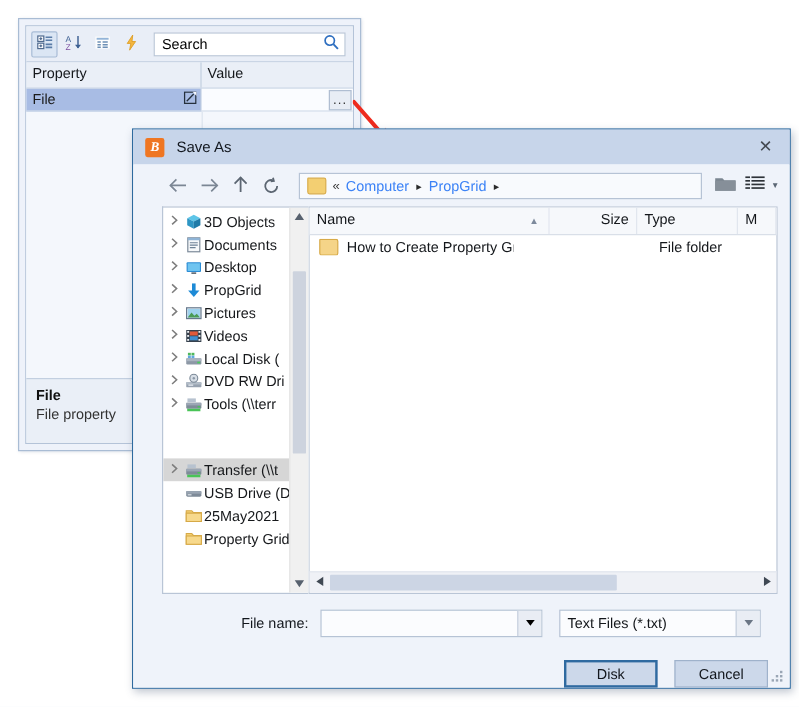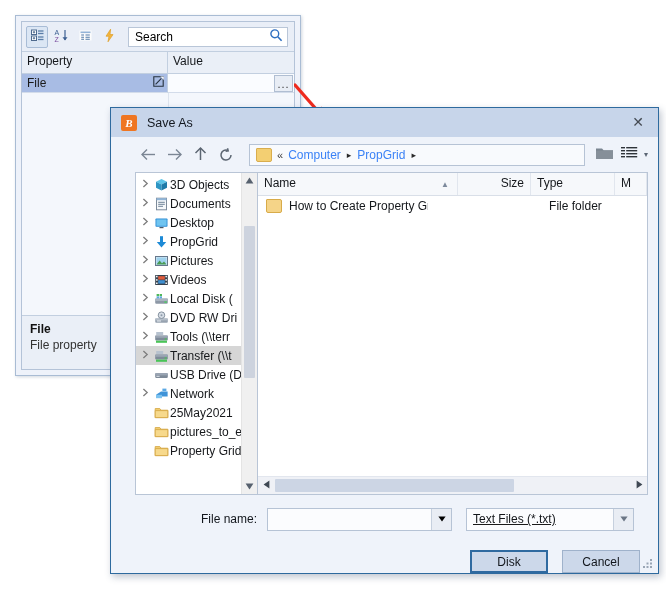"Transfer (\\t" .tree-item.selected { margin-top: none -> 36px }
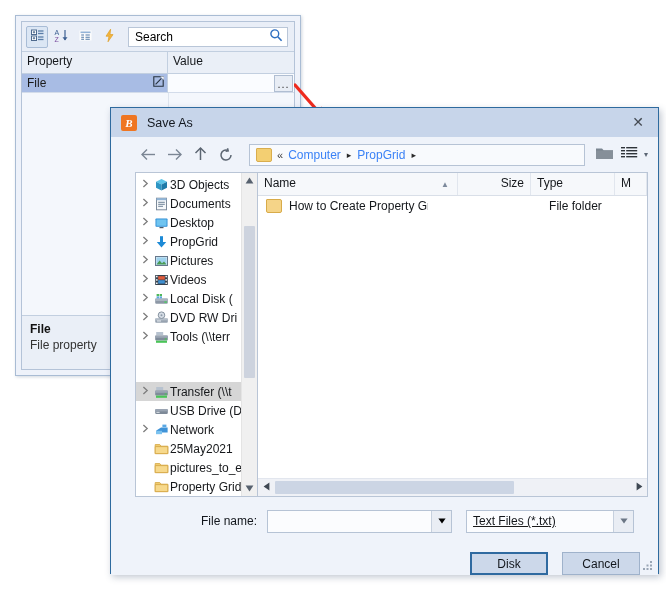"Network" div.tree-item { html: <div> <span><svg> <polyline></polyline> </svg></span> <span> <svg> <path></path> <rect></rect> <path></path> </svg> </span> <span>Network</span> </div> -> none }
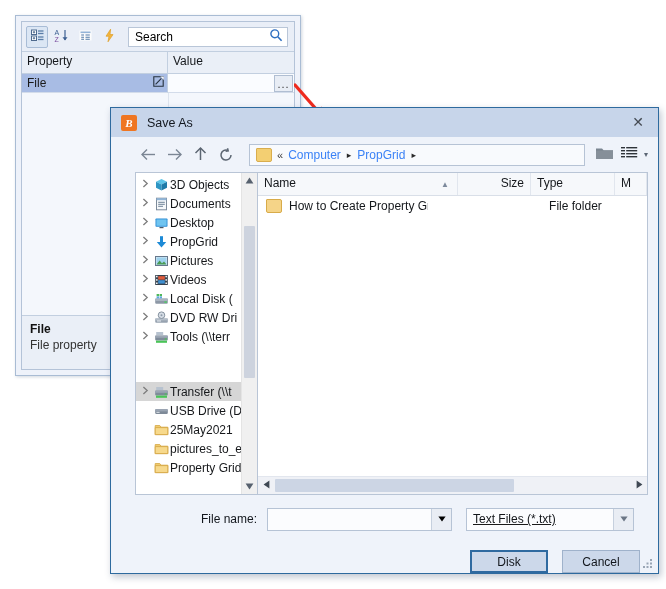"pictures_to_e" div.tree-item { html: <div> <span></span> <span> <svg> <path></path> <path></path> </svg> </span> <span>pictures_to_e</span> </div> -> none }
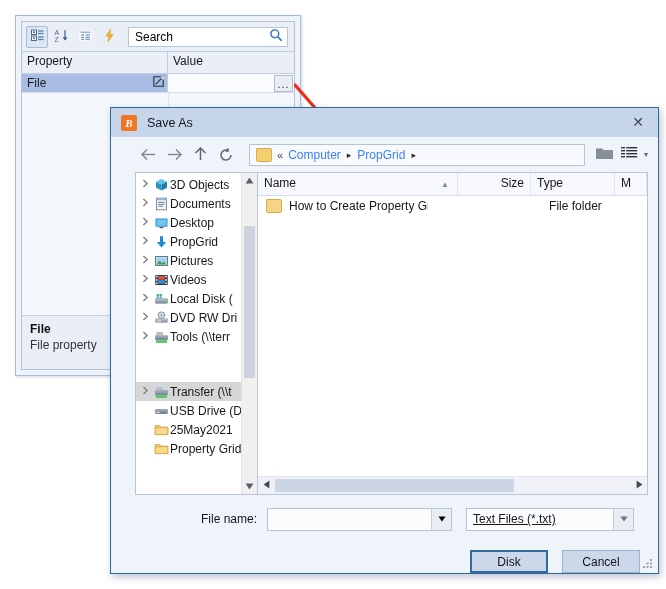"Text Files (*.txt)" #filter-combo { text-decoration: underline -> none }
